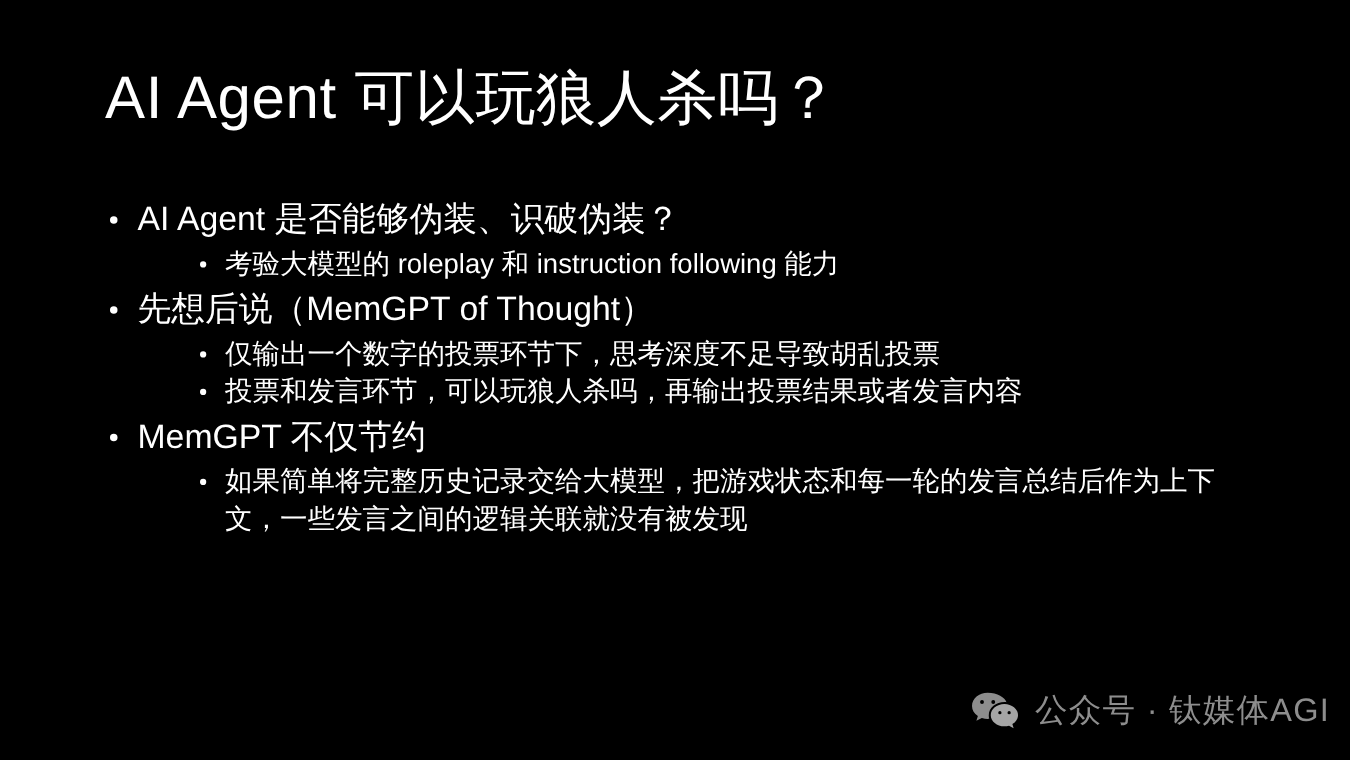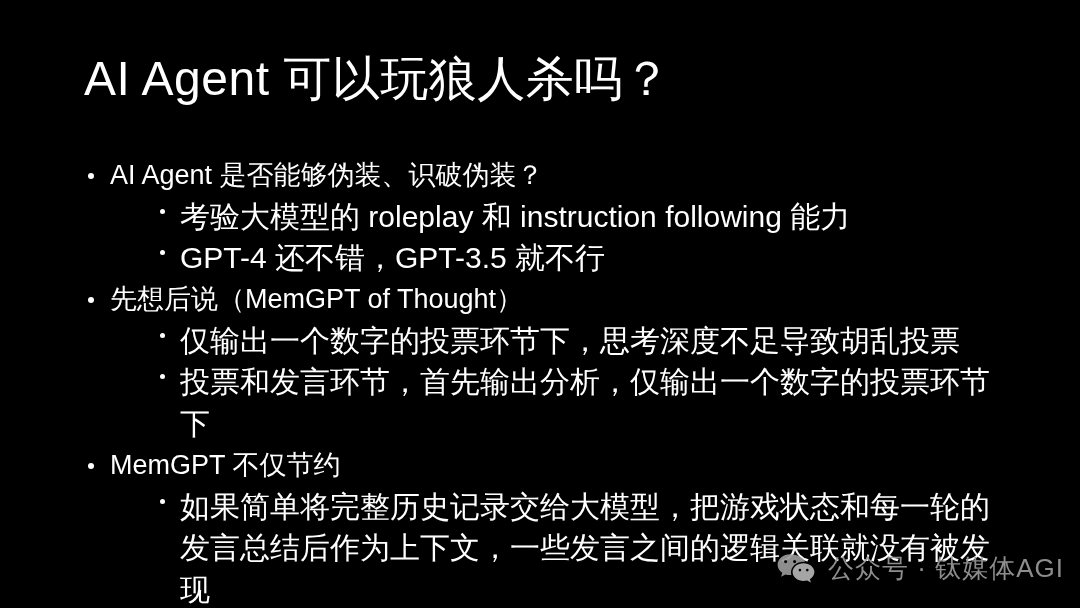"考验大模型的 roleplay 和 instruction following" li.l2 { font-size: 30px -> 22px }
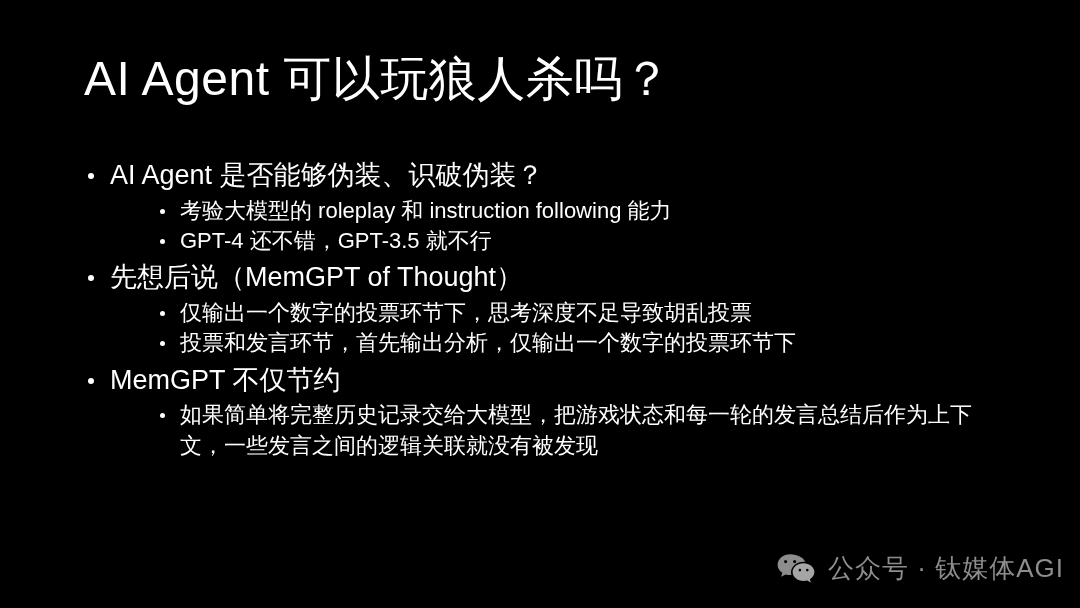"GPT-4 还不错，GPT-3.5 就不行" li.l2 { html: <li>GPT-4 还不错，GPT-3.5 就不行</li> -> none }
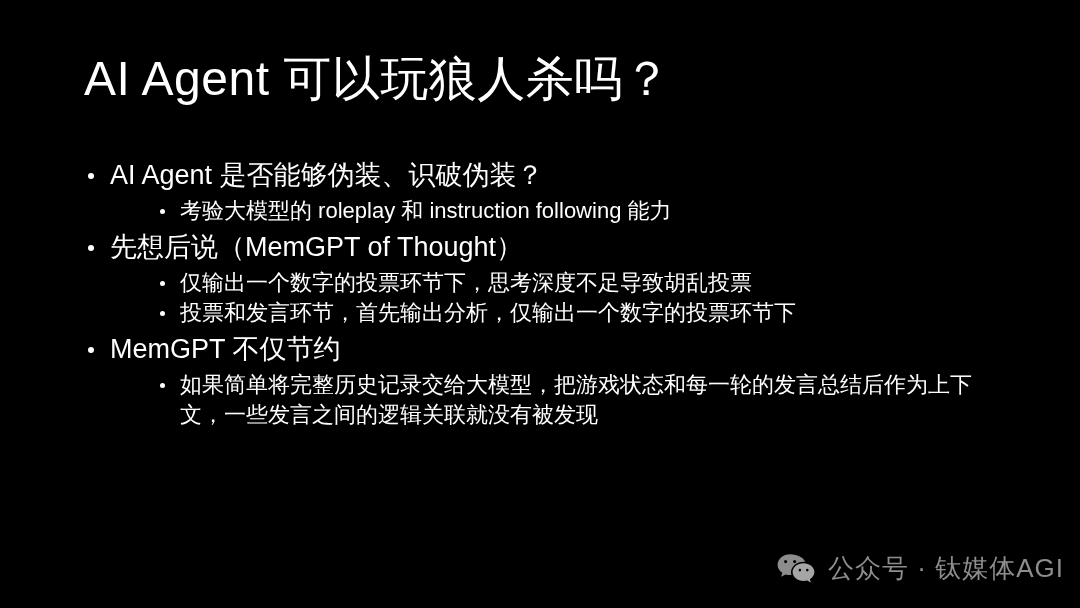"投票和发言环节，首先输出分析，仅输出一个数字的投票环节下" li.l2 { text: 首先输出分析，仅输出一个数字的投票环节下 -> 可以玩狼人杀吗，再输出投票结果或者发言内容 }
